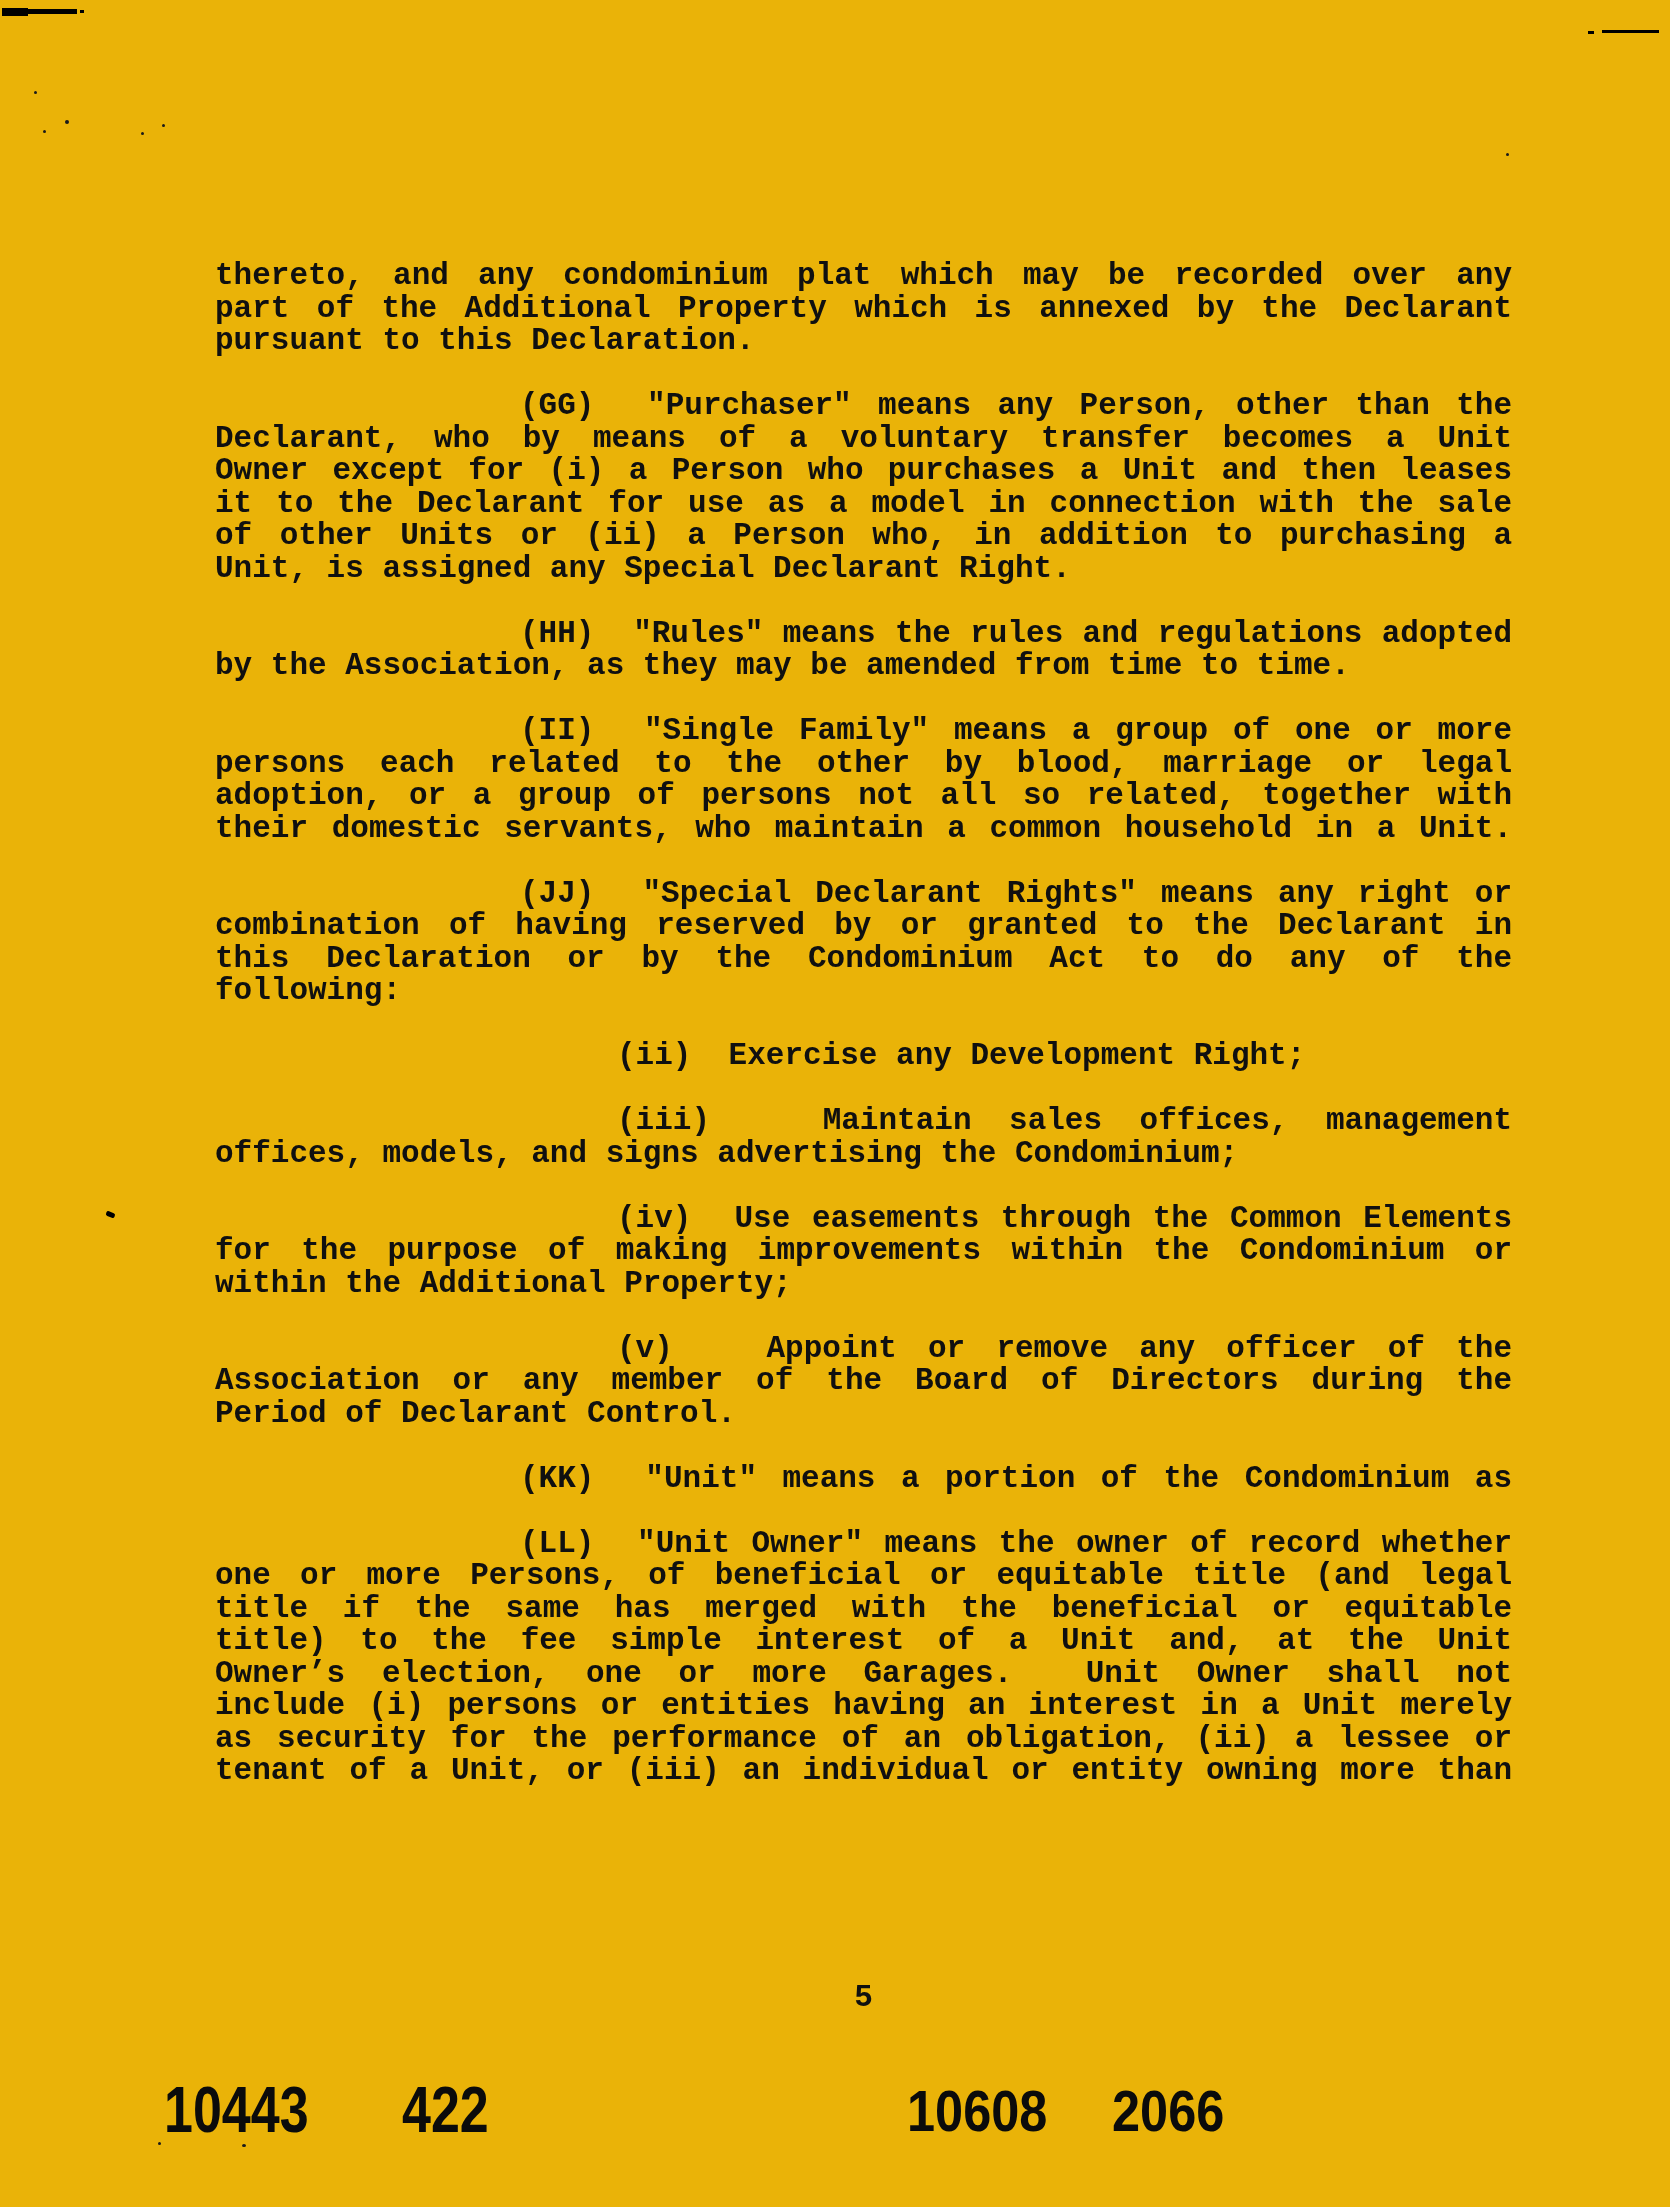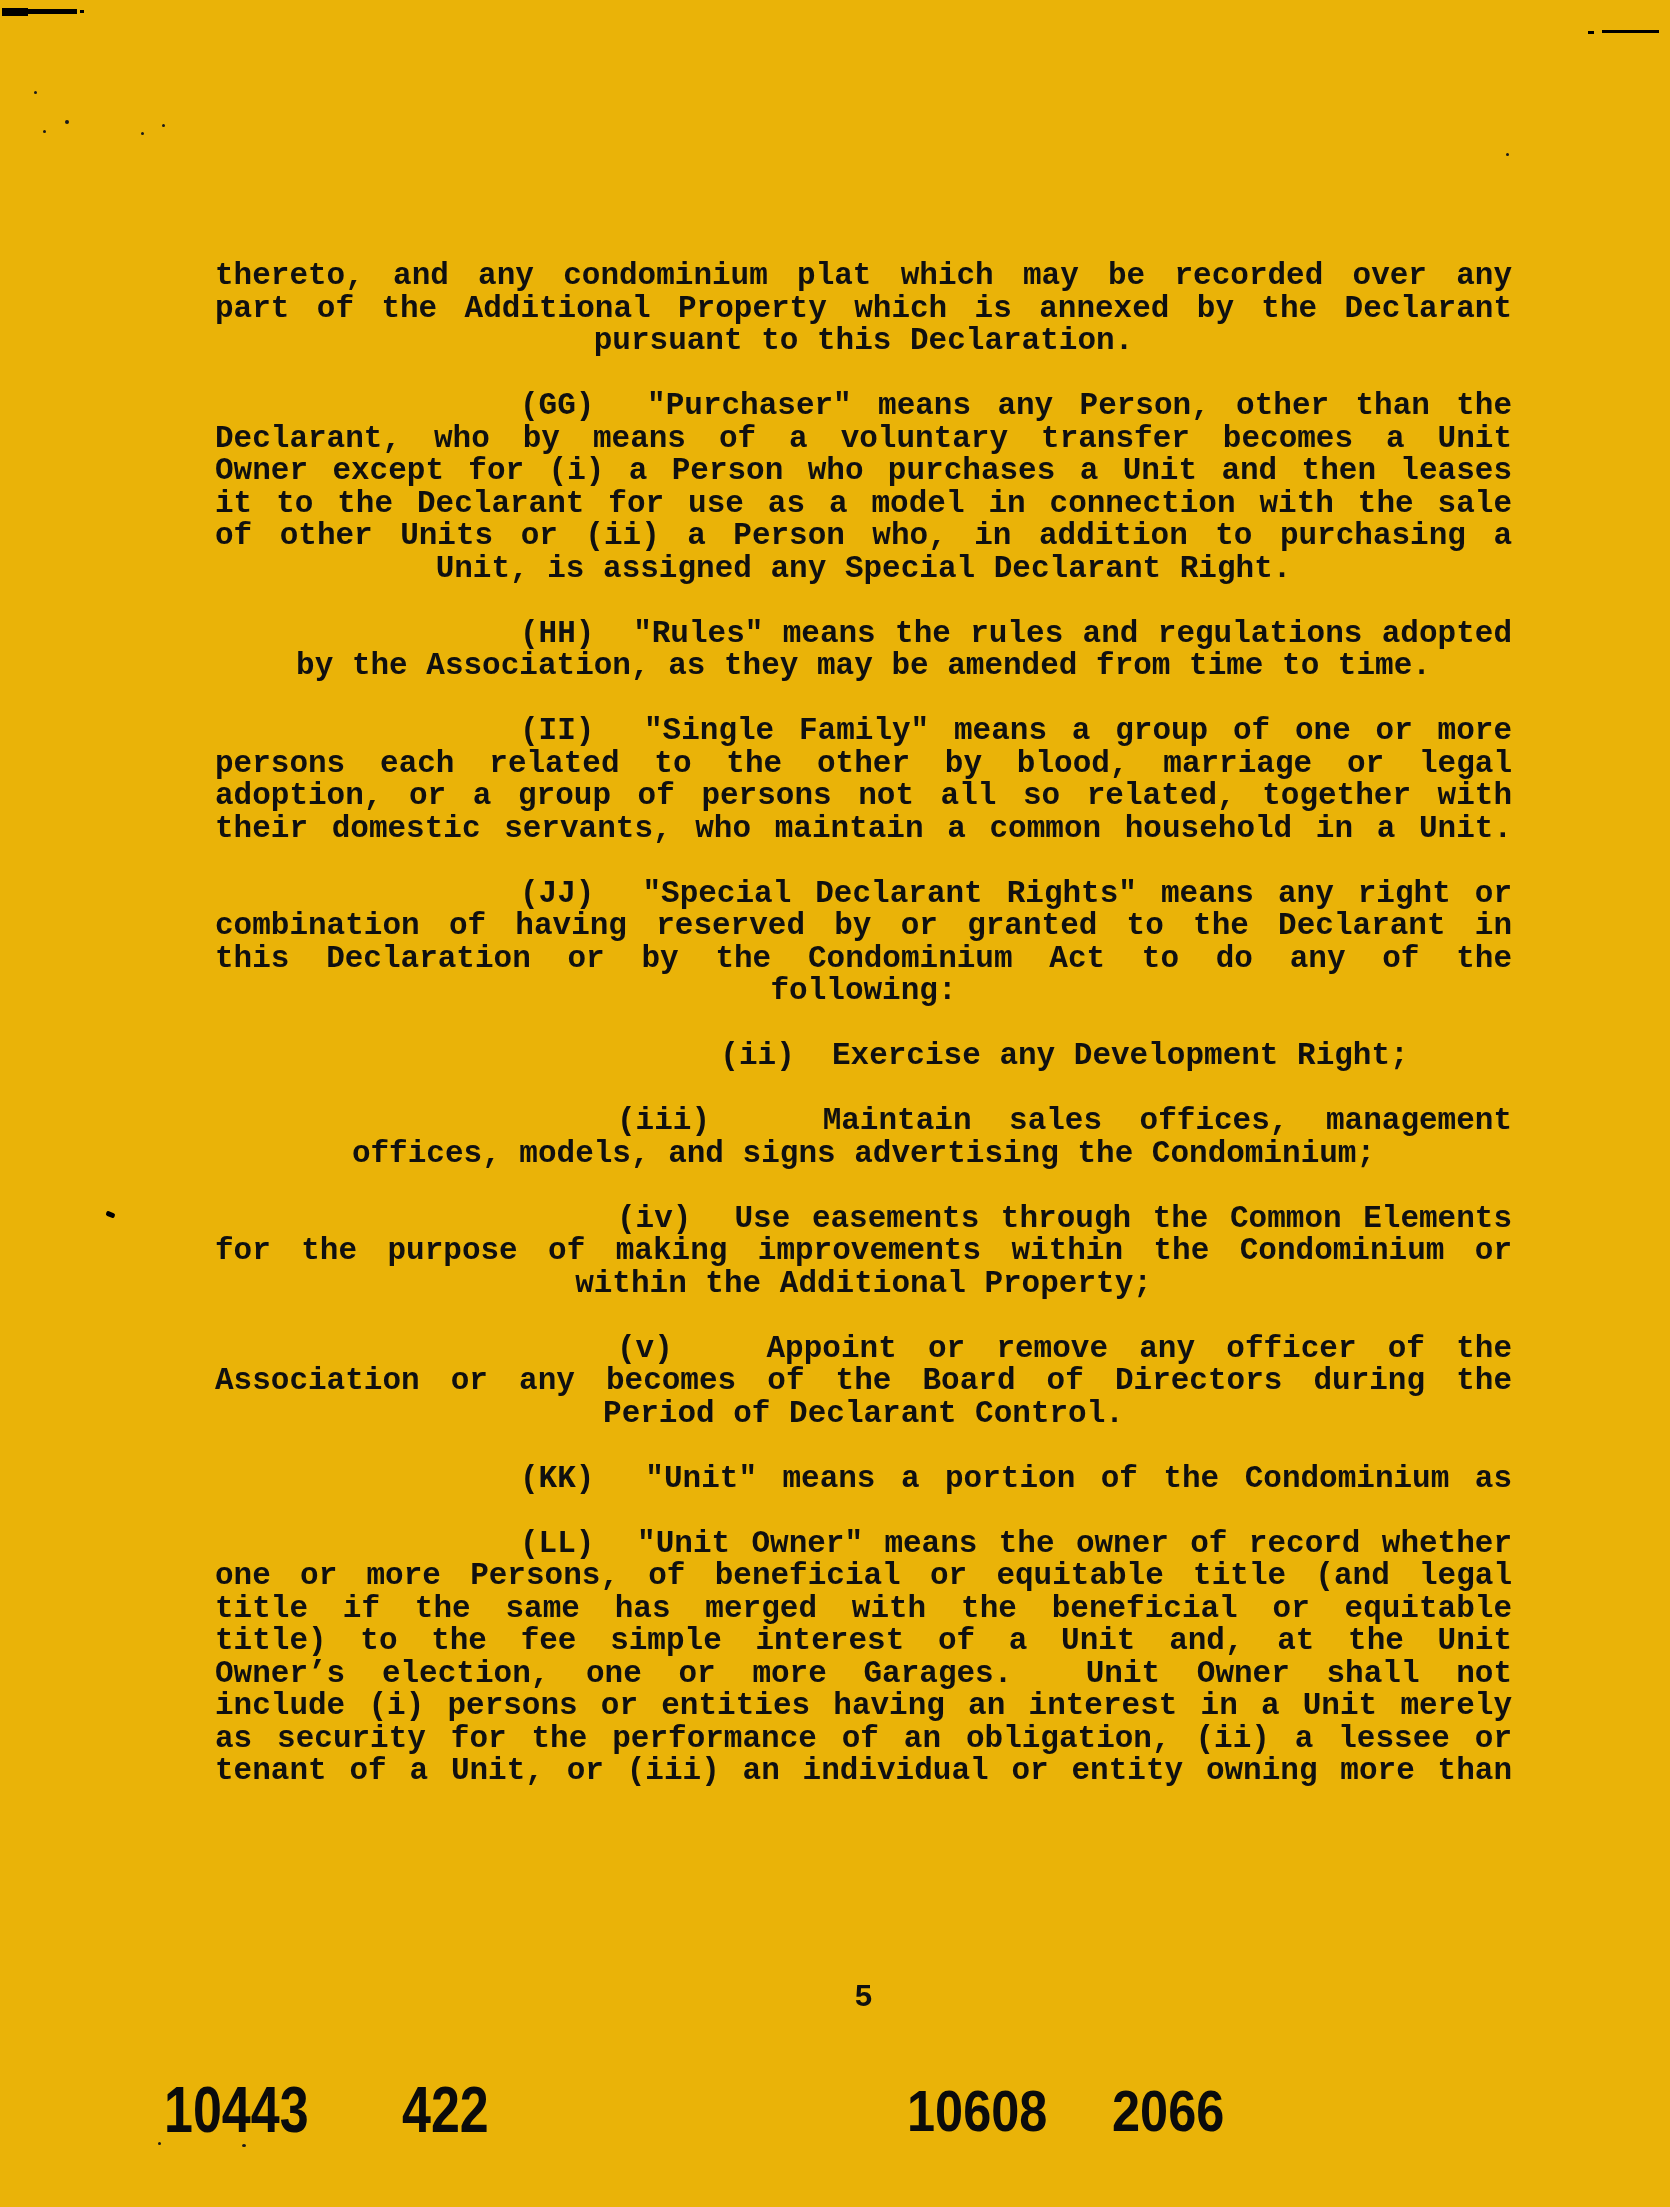"pursuant to this Declaration." .ln { text-align: center -> left }
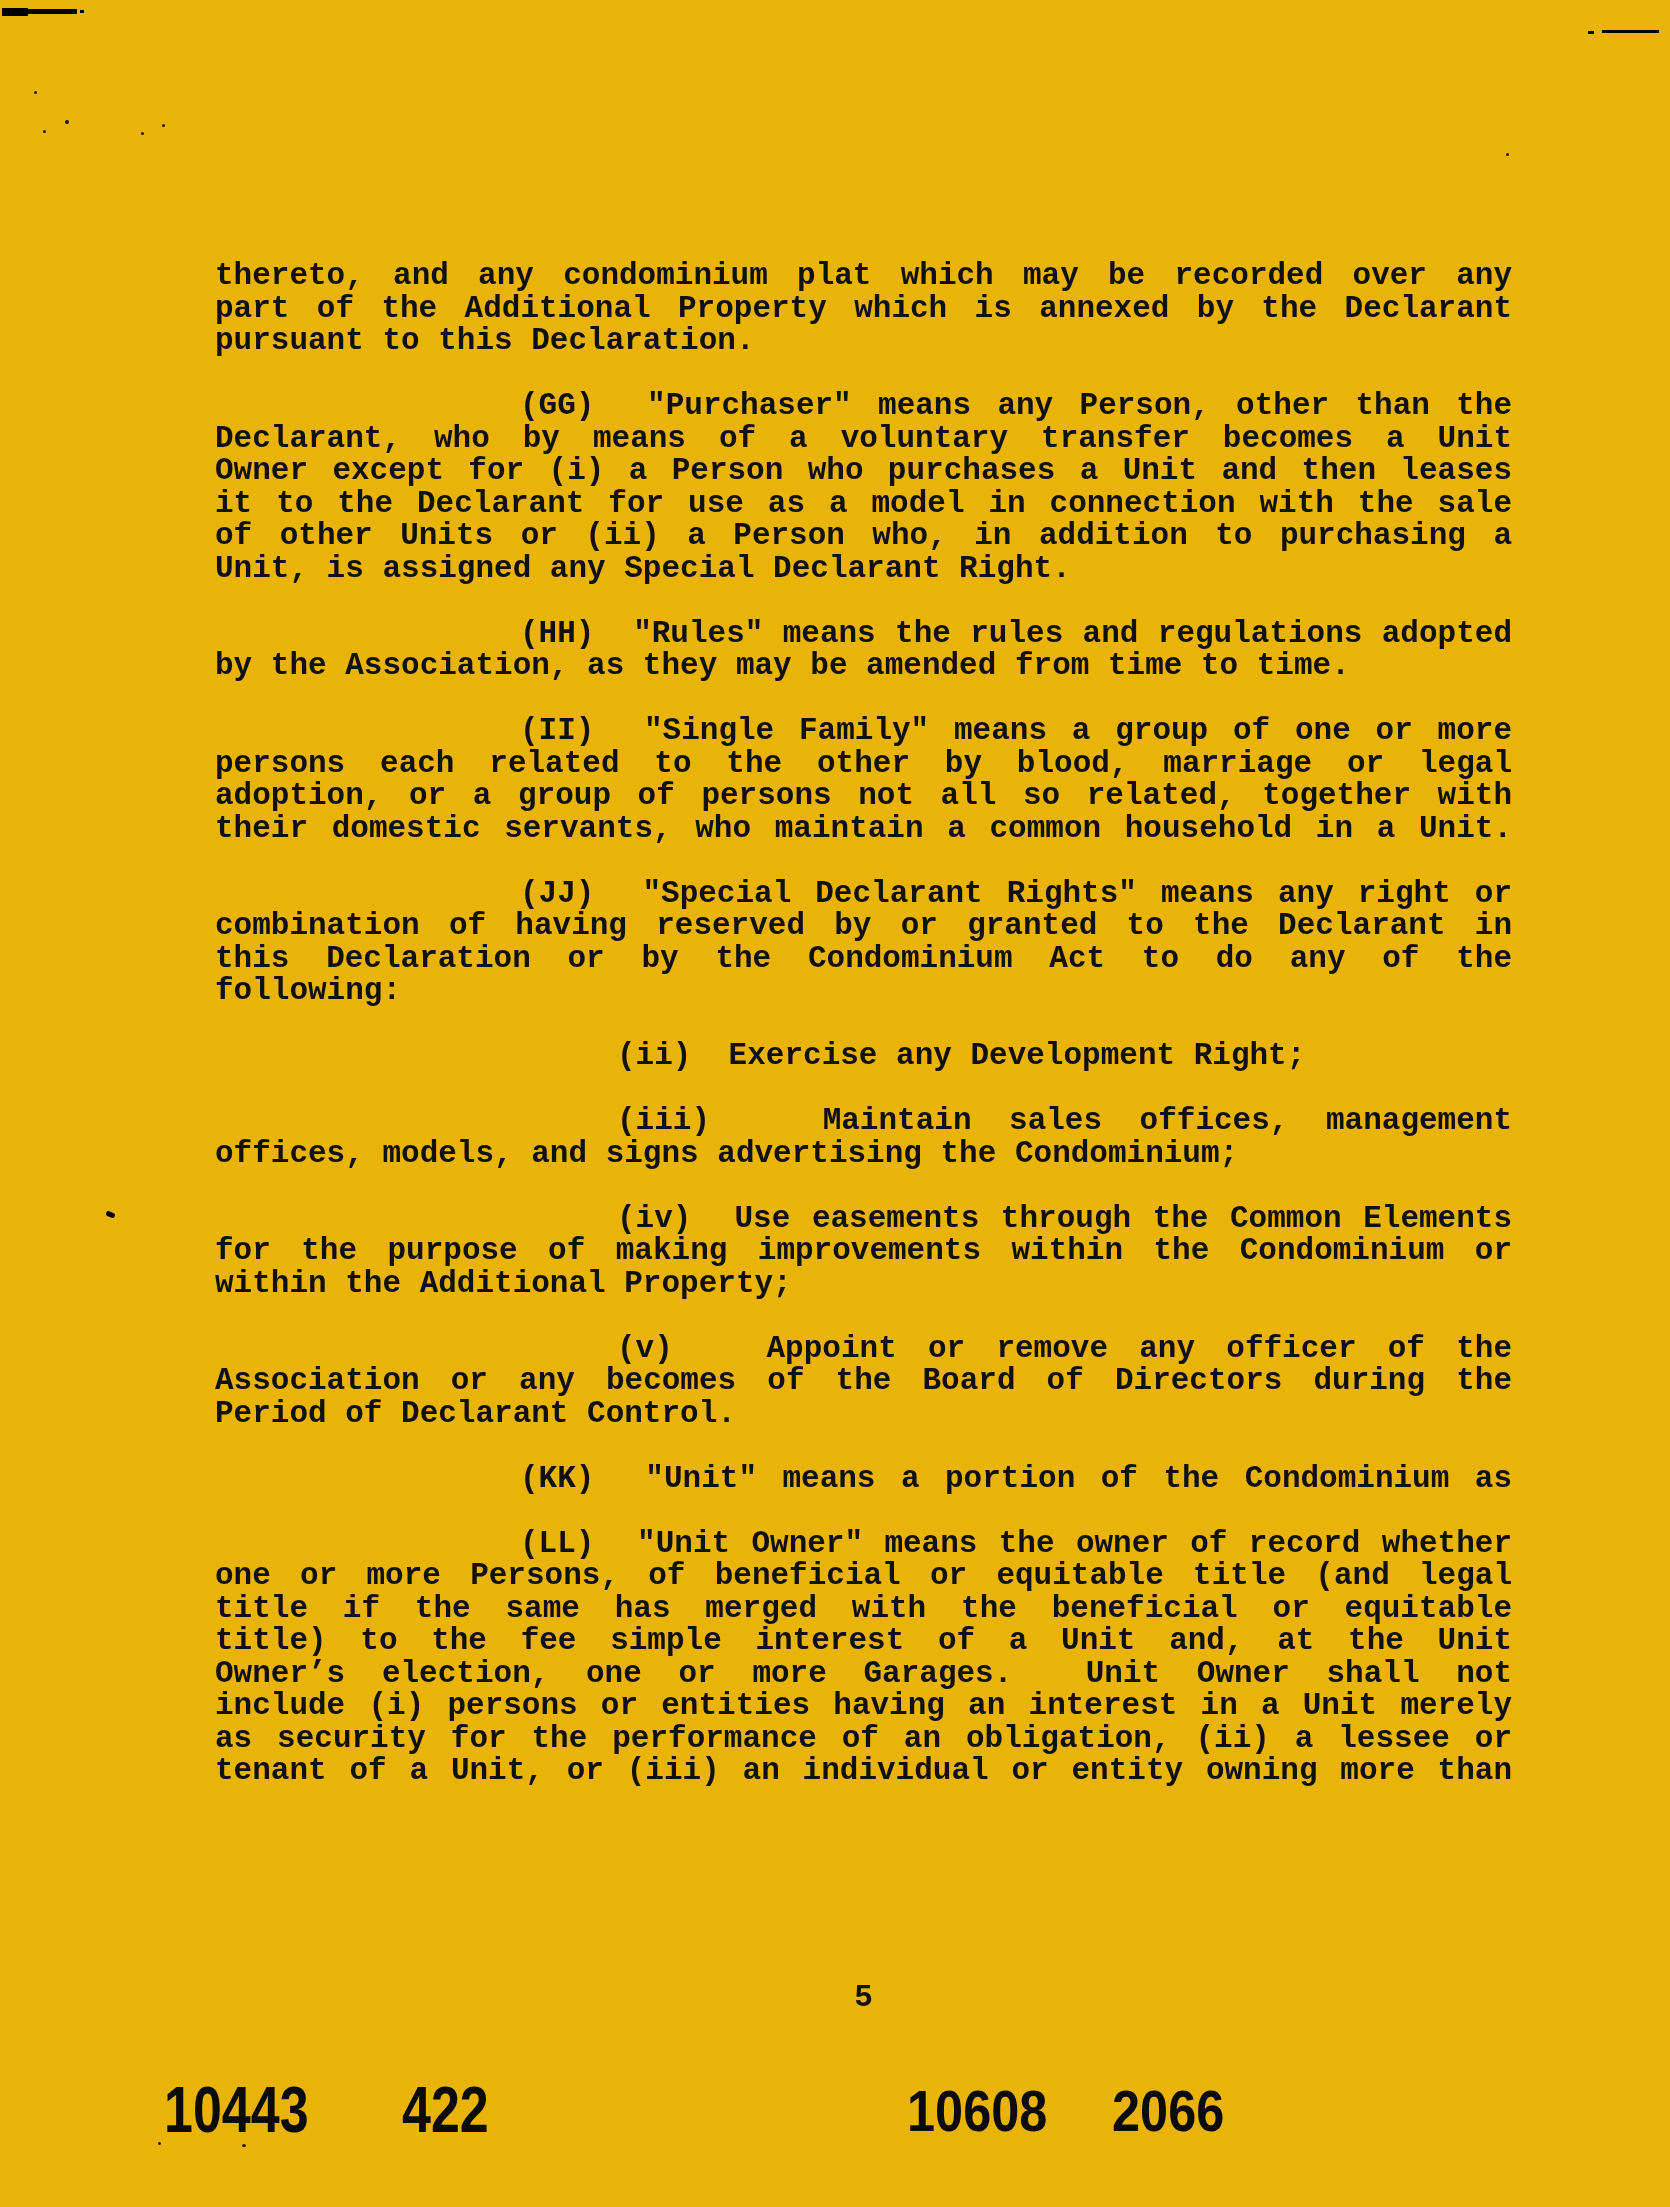"Association or any becomes of" div.ln { text: becomes -> member }
